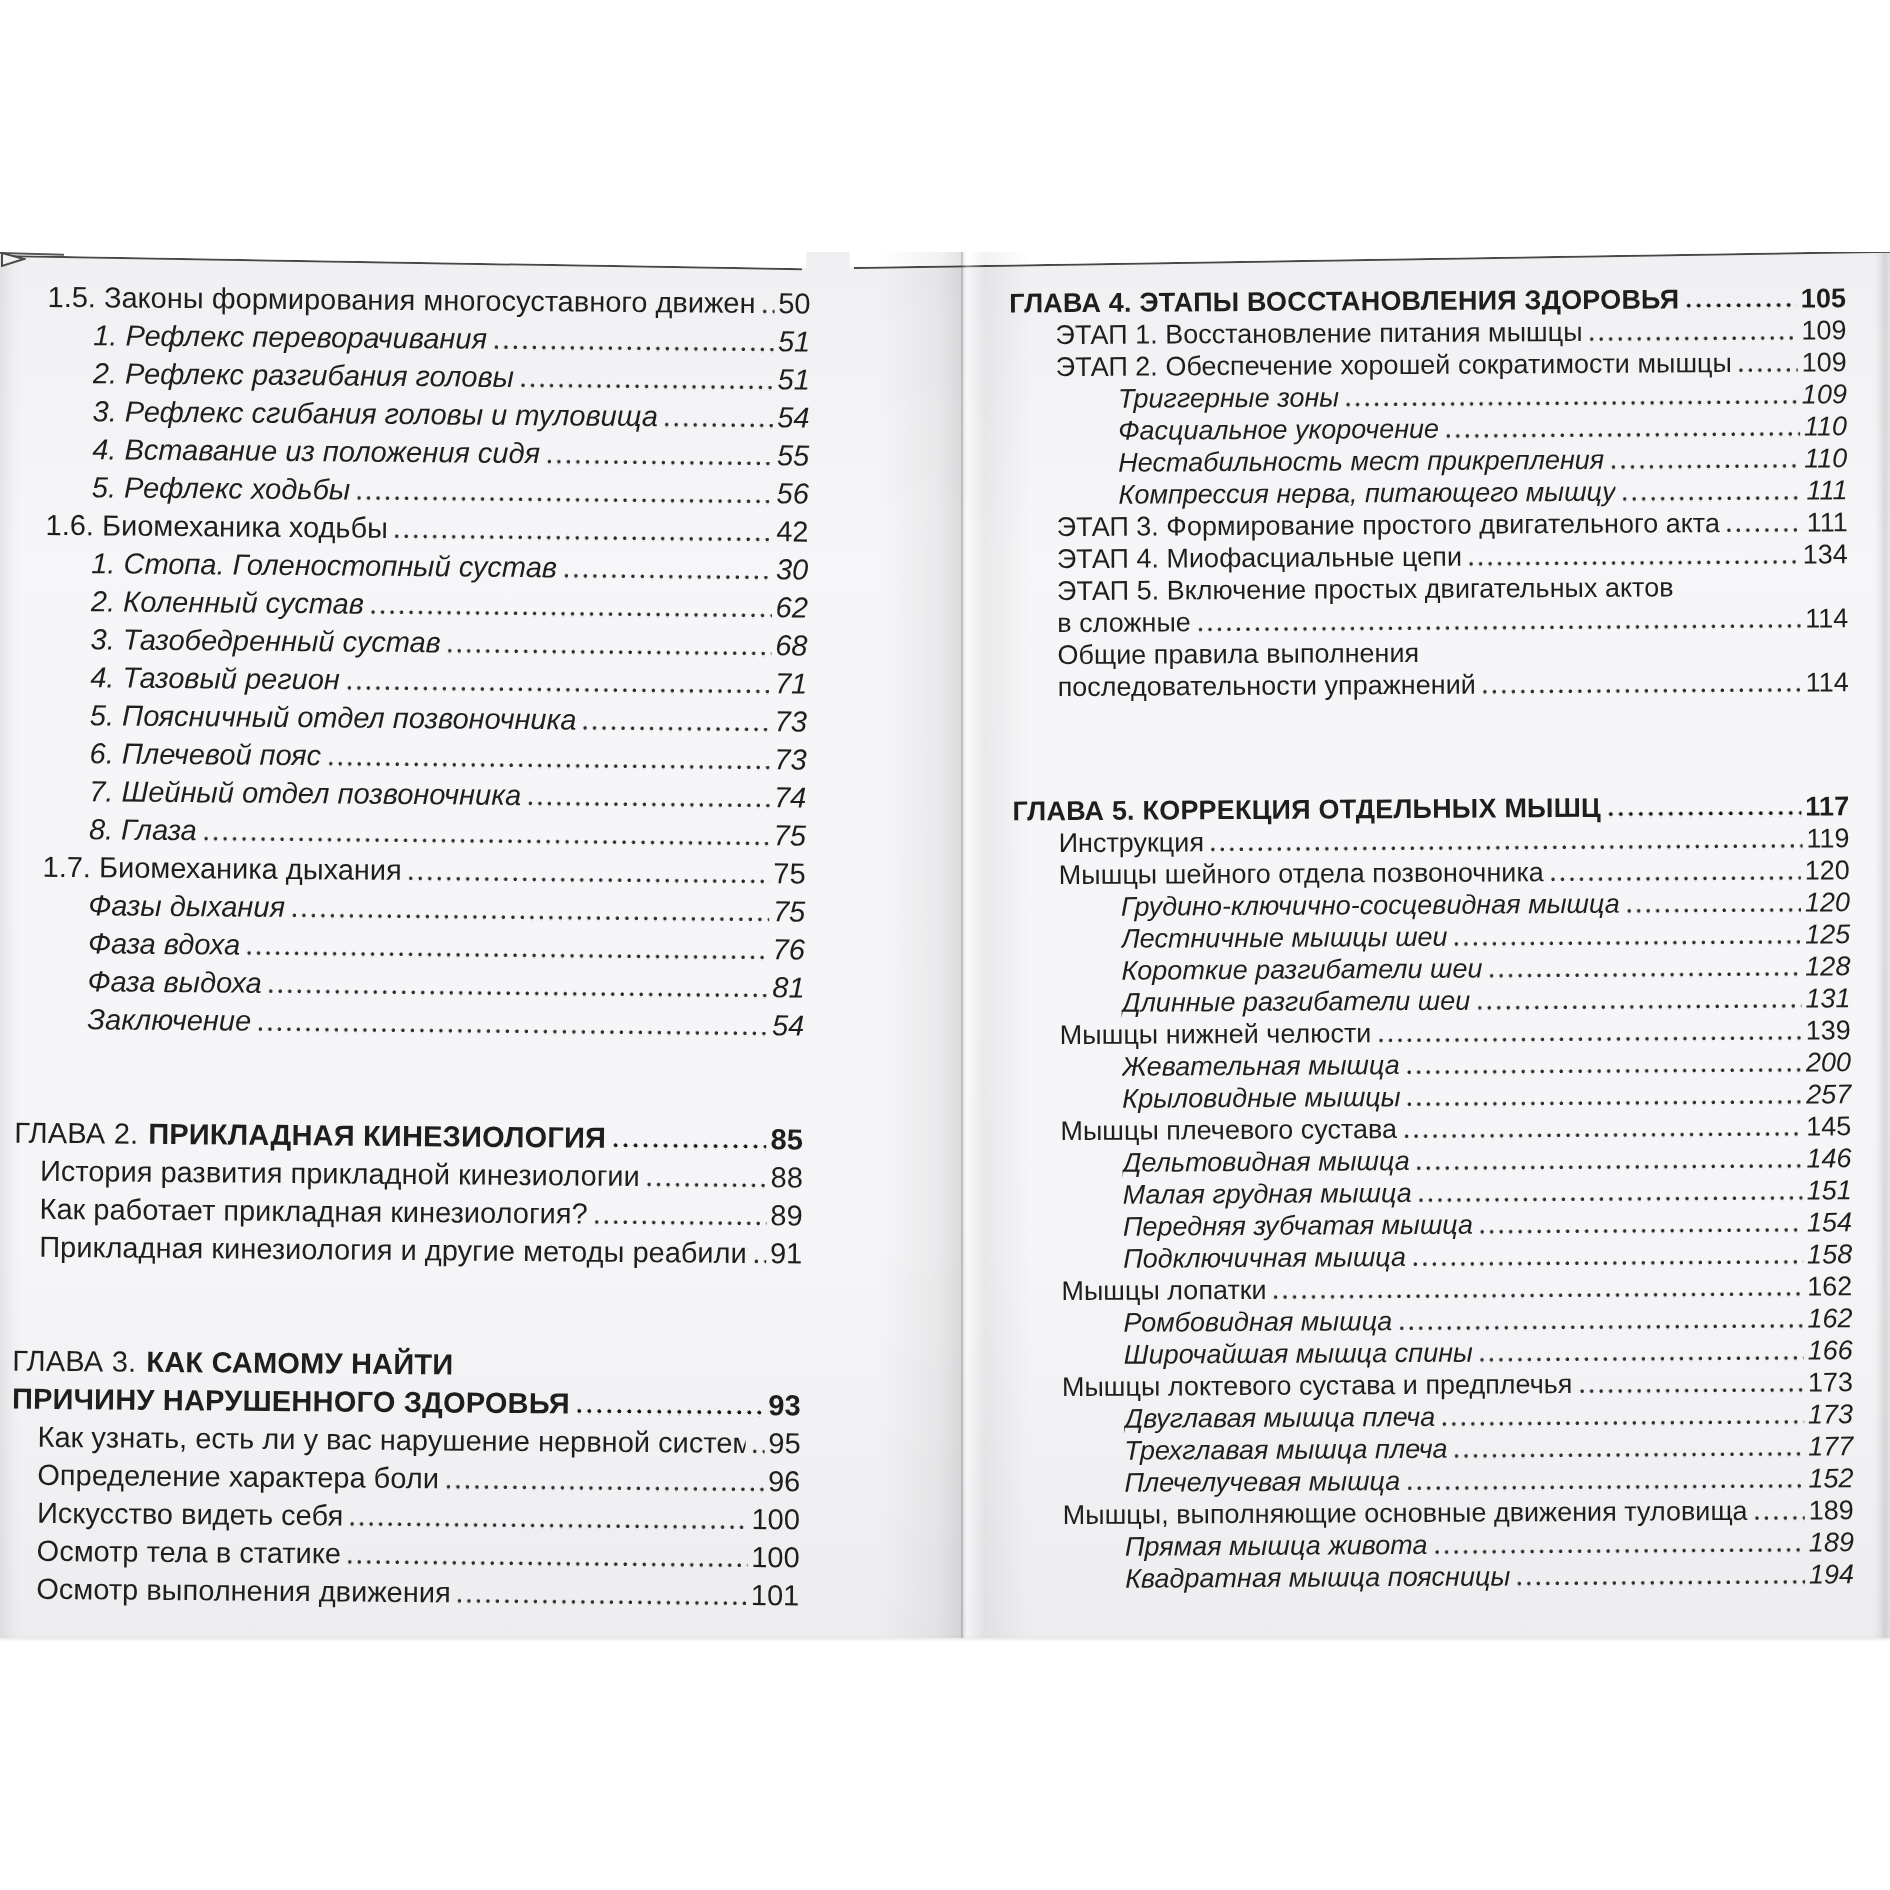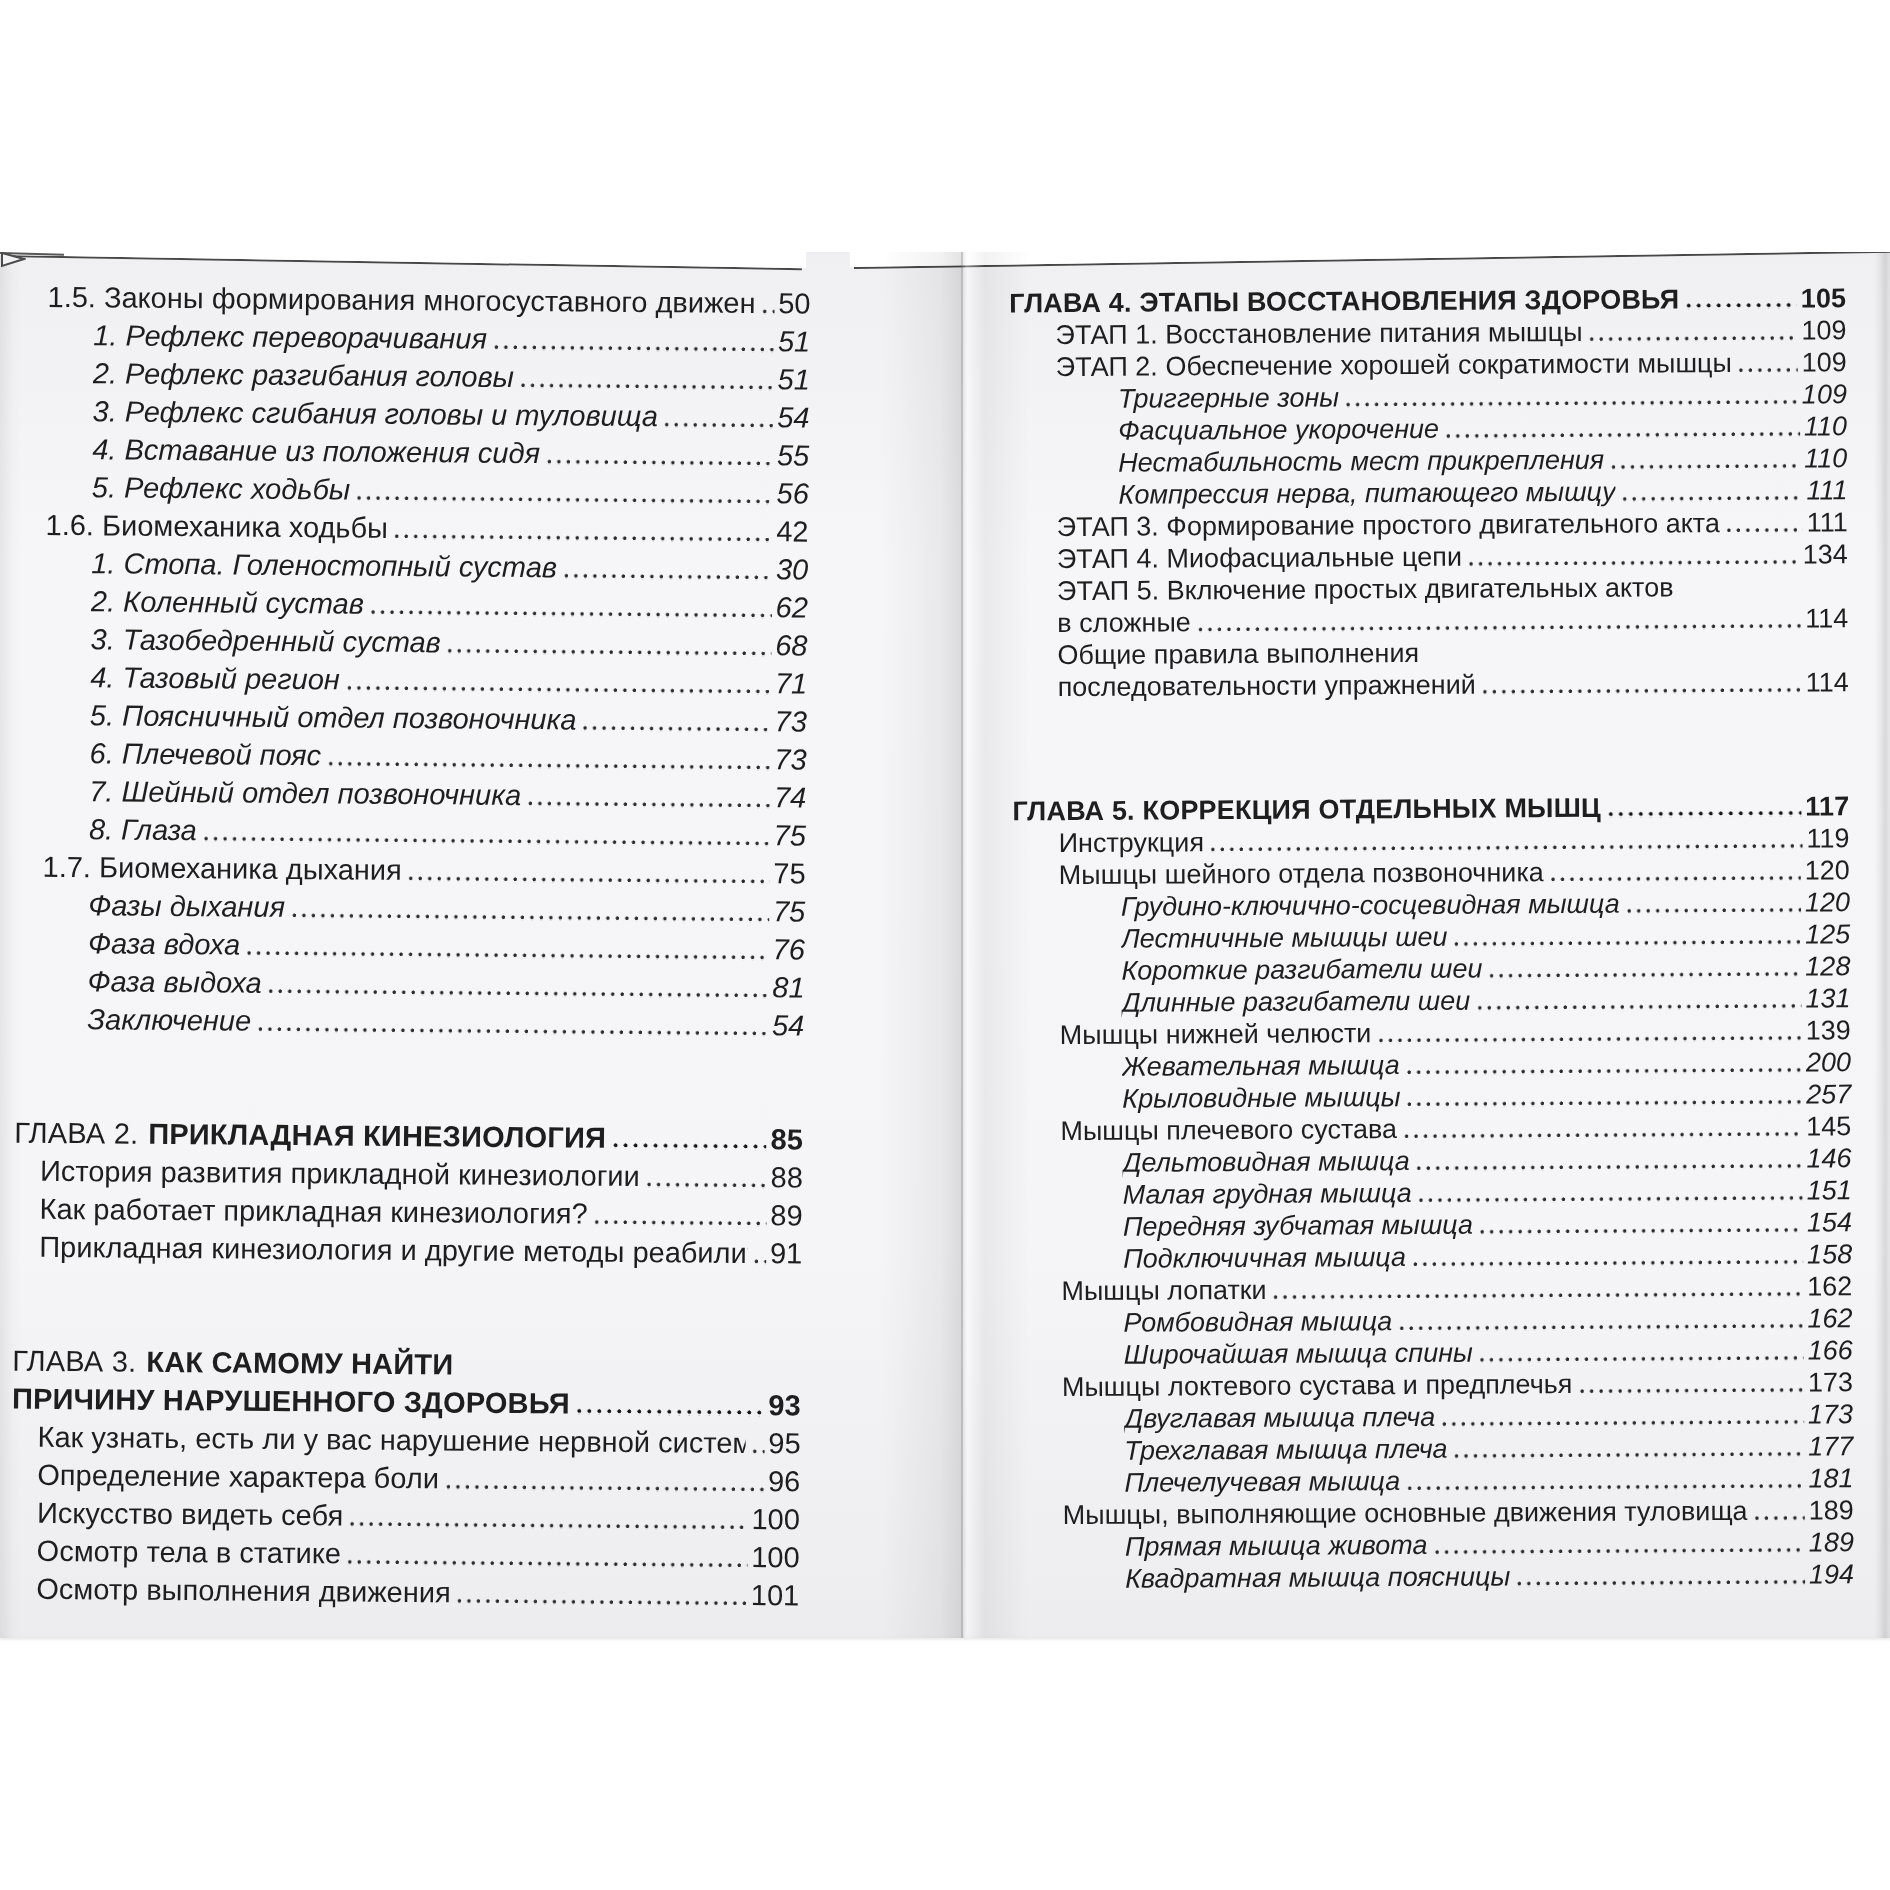"181" span.pg { text: 181 -> 152 }
